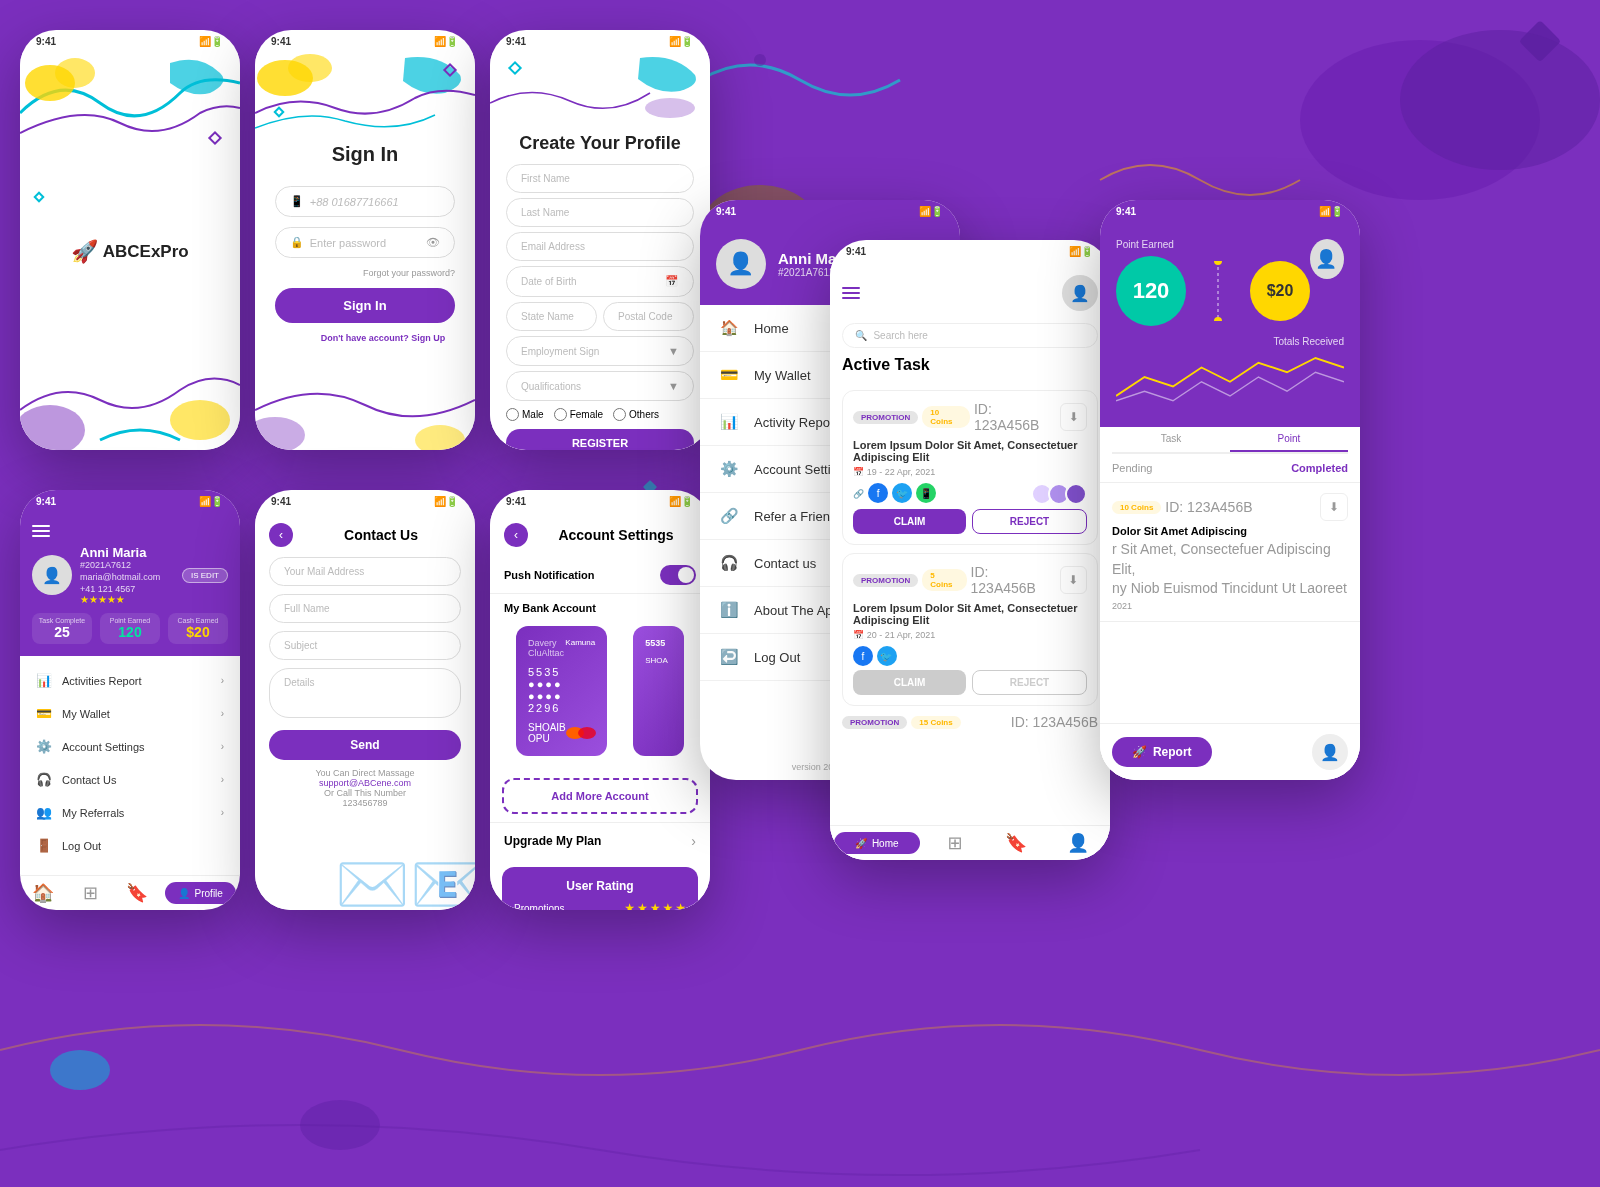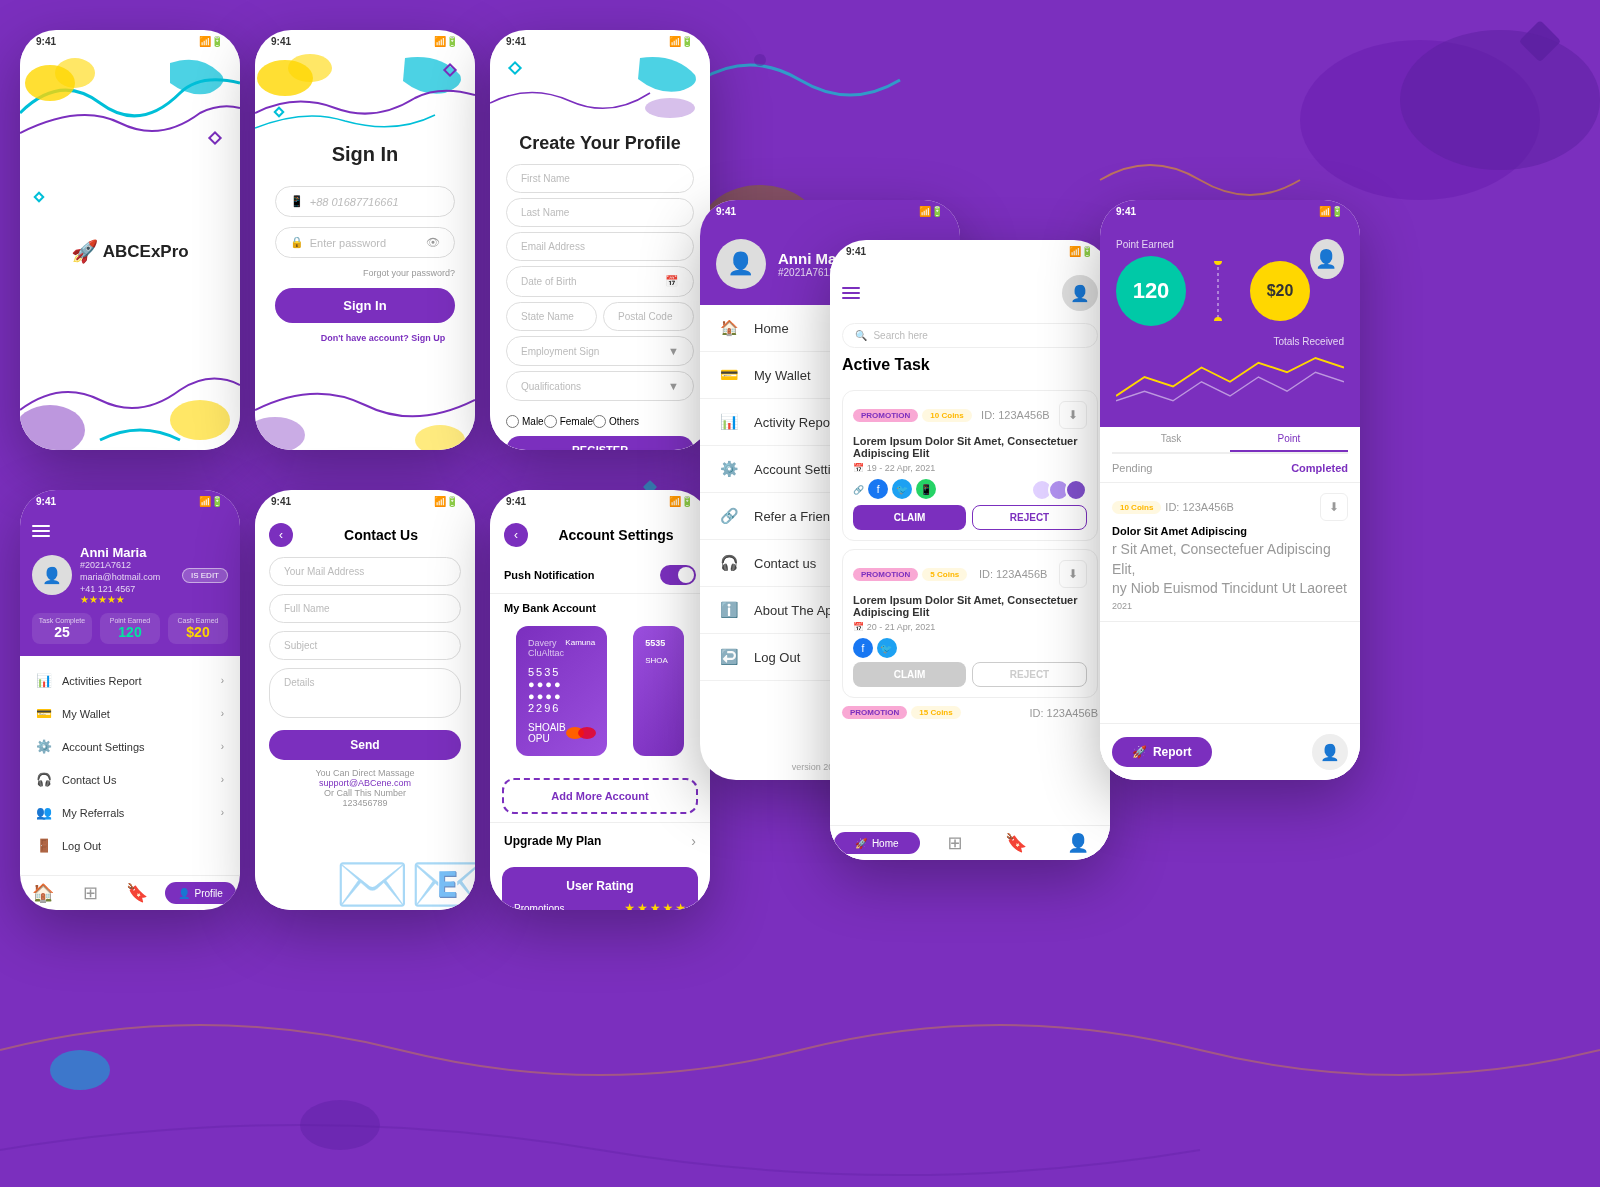"Qualifications" div.input-field { margin-bottom: 14px -> 7px }
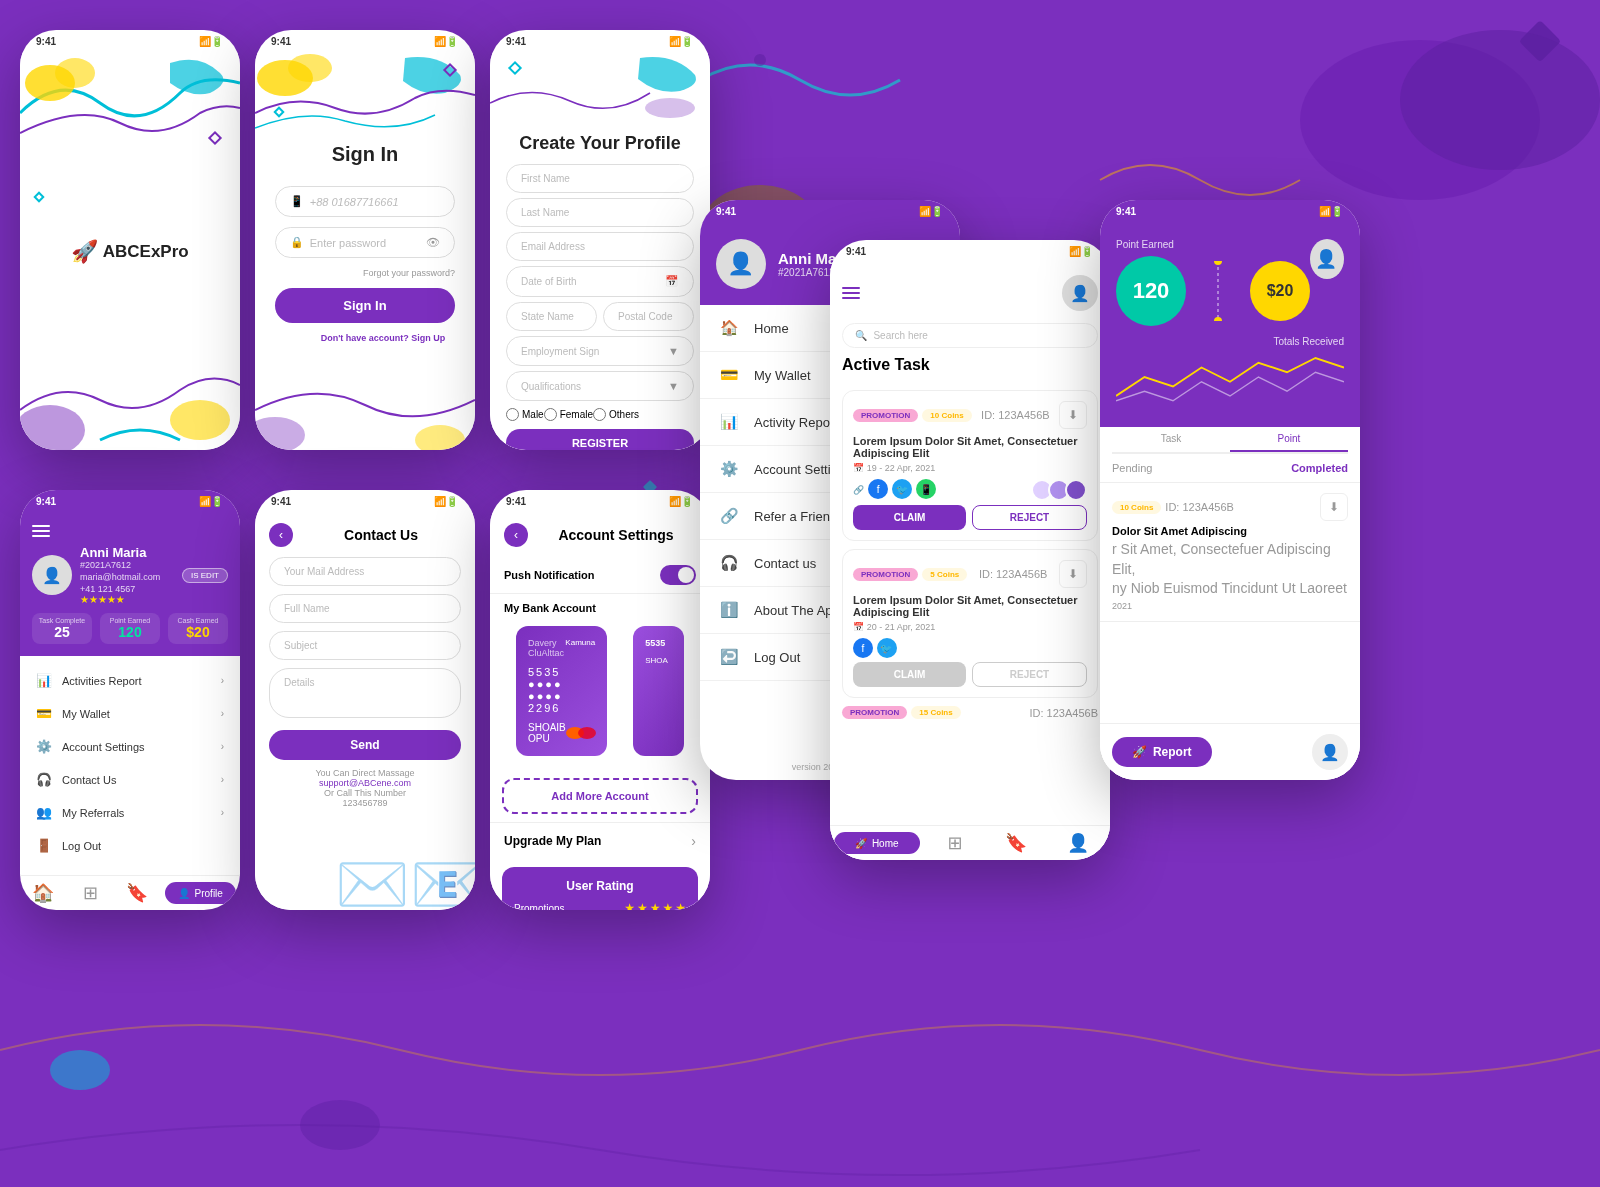"Male" div { gap: none -> 10px }
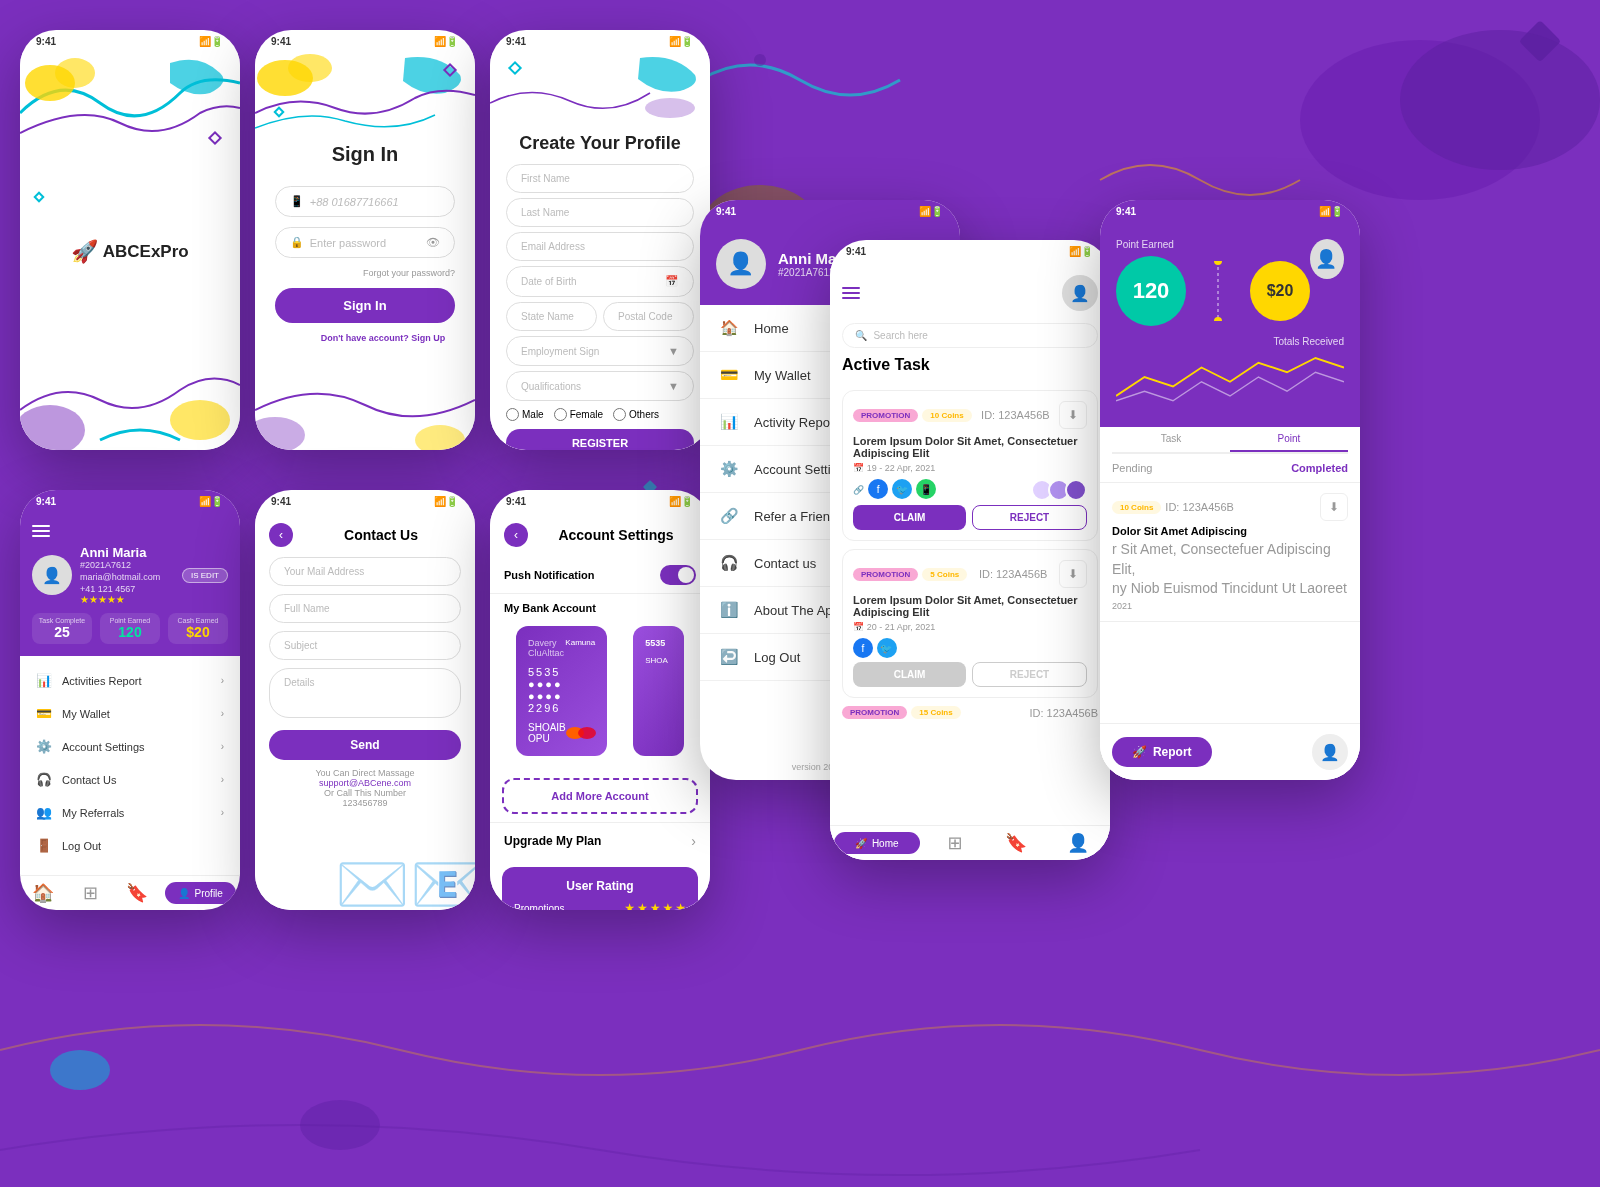"PROMOTION" .badge-promo { background: #f9a8d4 -> #e5e5e5 }
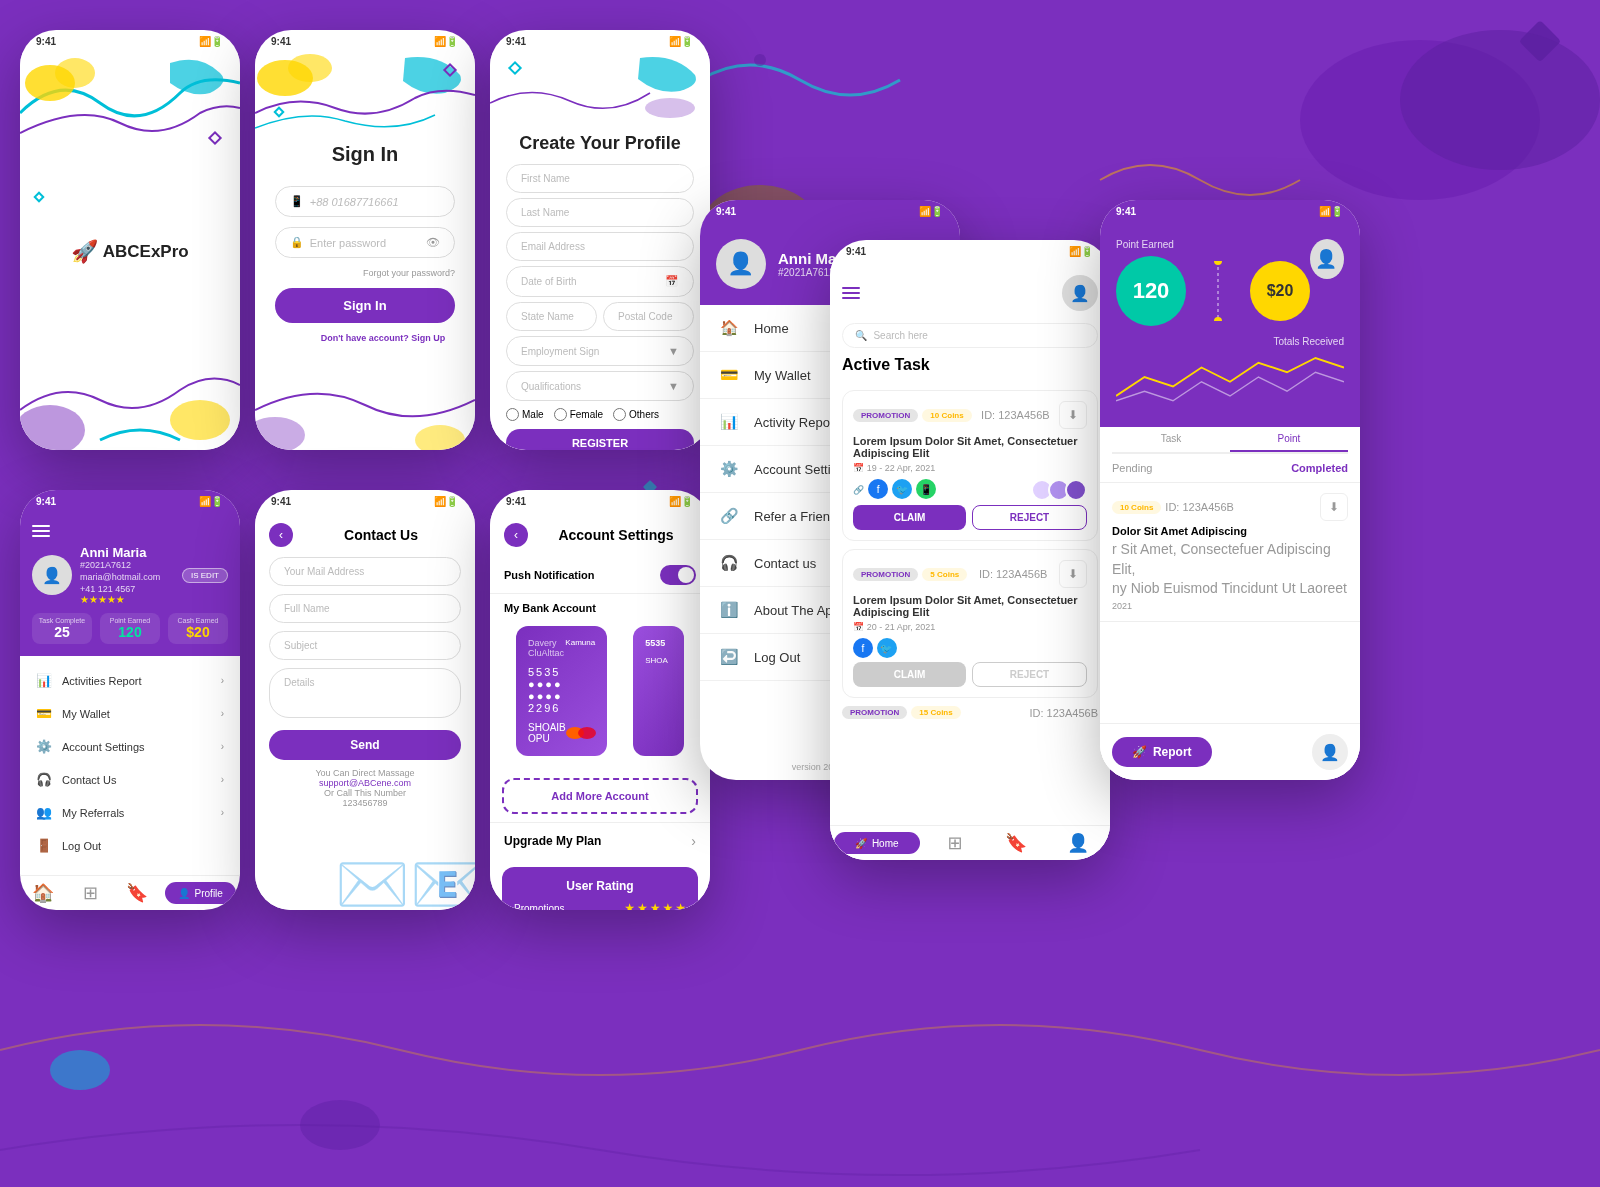"ID: 123A456B" .badge-id { font-size: 11px -> 14px }
